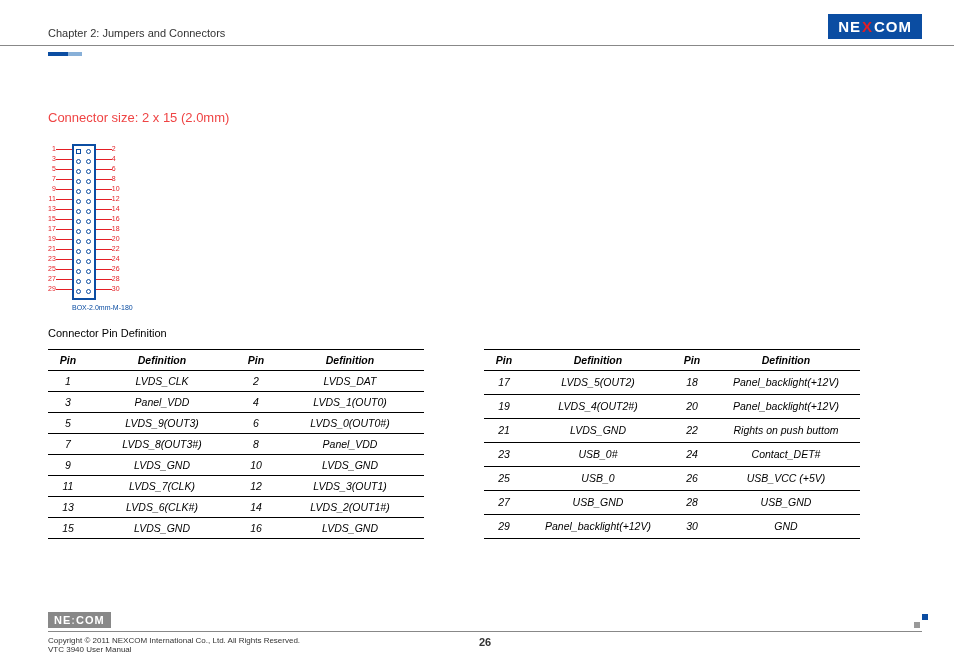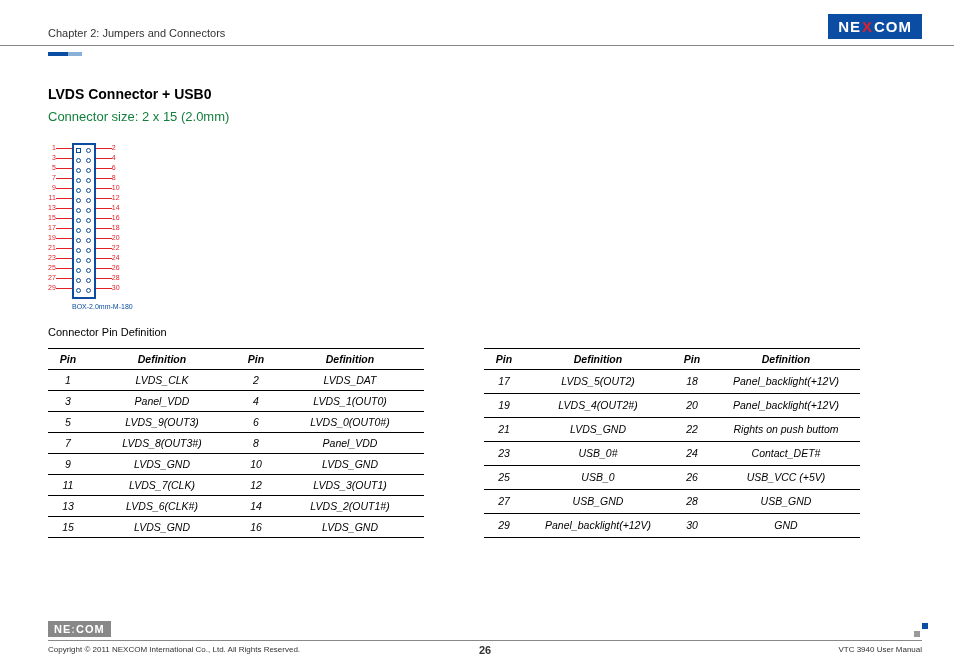"LVDS Connector + USB0" div.section-title { html: <div>LVDS Connector + USB0</div> -> none }
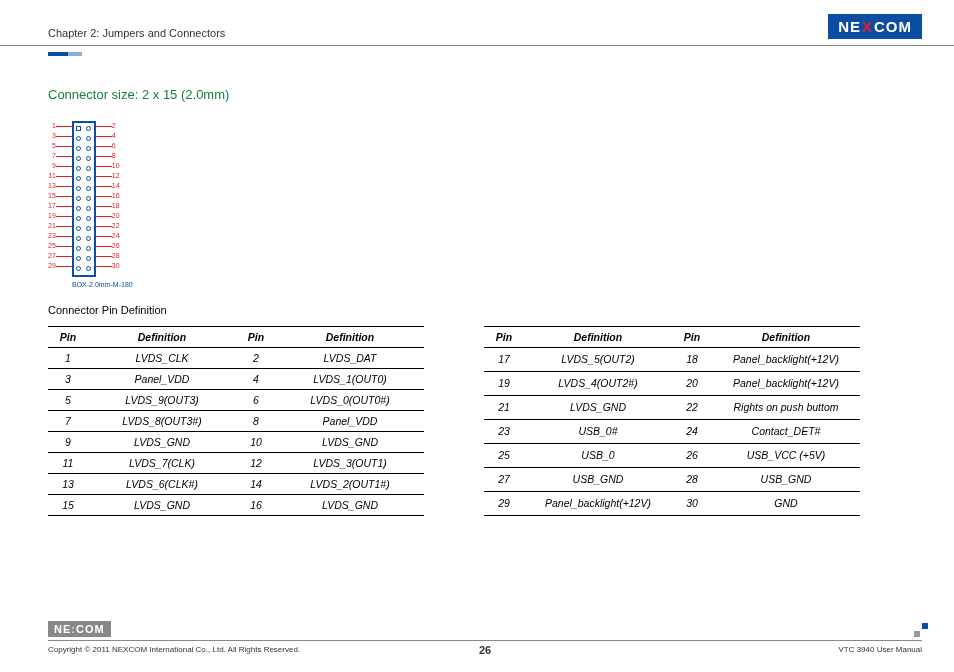"Connector size: 2 x 15" .section-info { color: #15803d -> #ef4444; margin-top: none -> 23px }
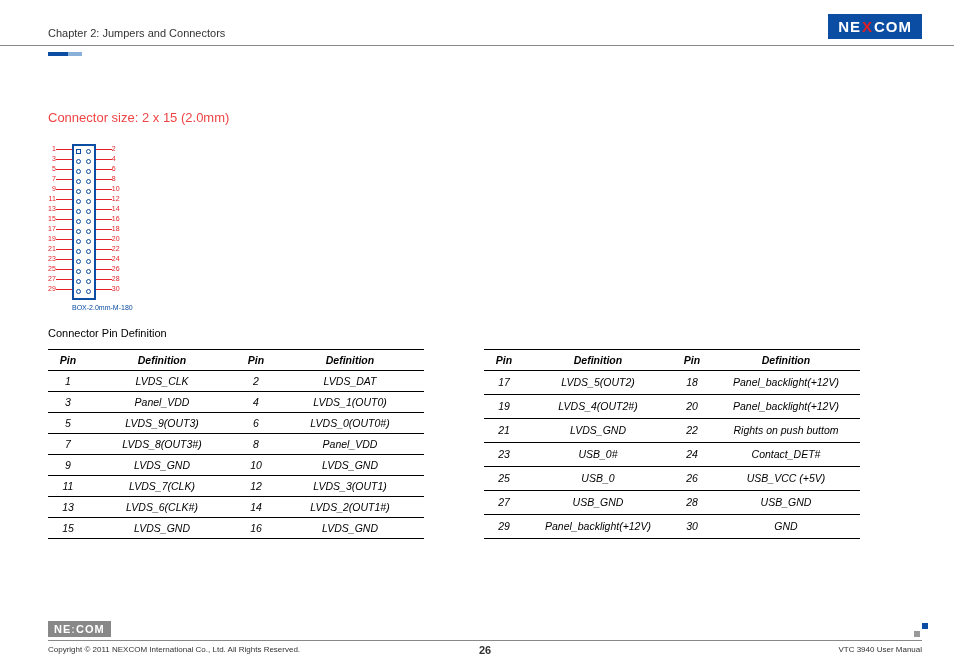"NE:COM" .page-footer { align-items: center -> none; flex-direction: none -> column }
